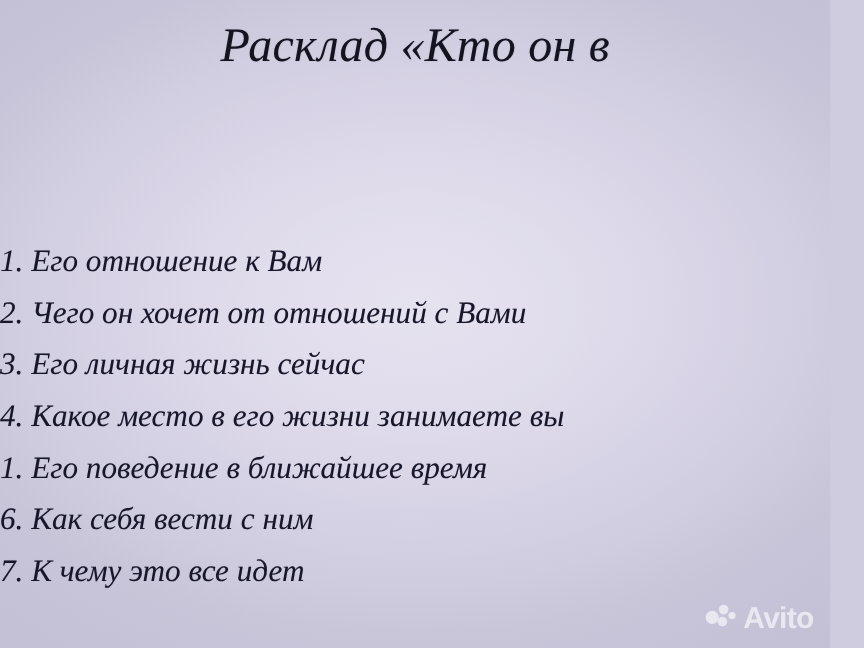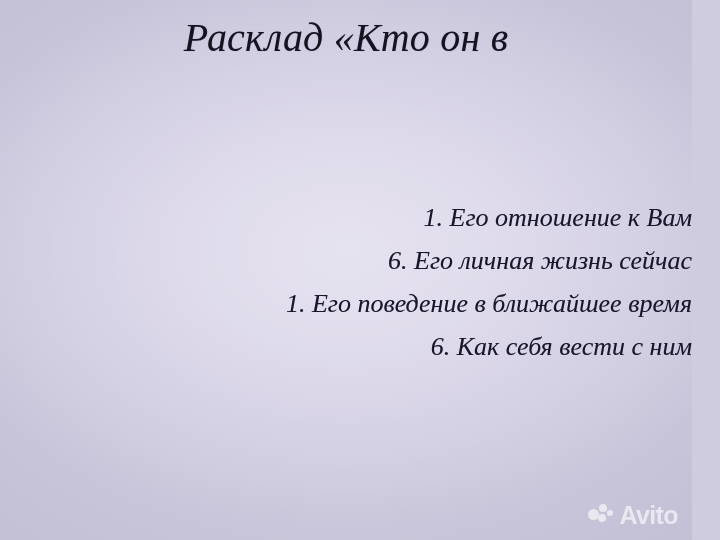"1. Его отношение к Вам" #list { text-align: right -> left }
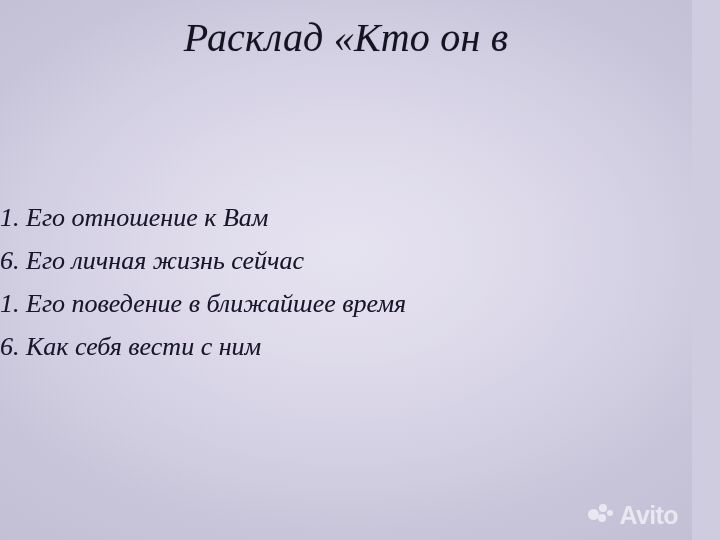"2. Чего он хочет от" span.row { html: none -> <span>2. Чего он хочет от отношений с Вами</span> }
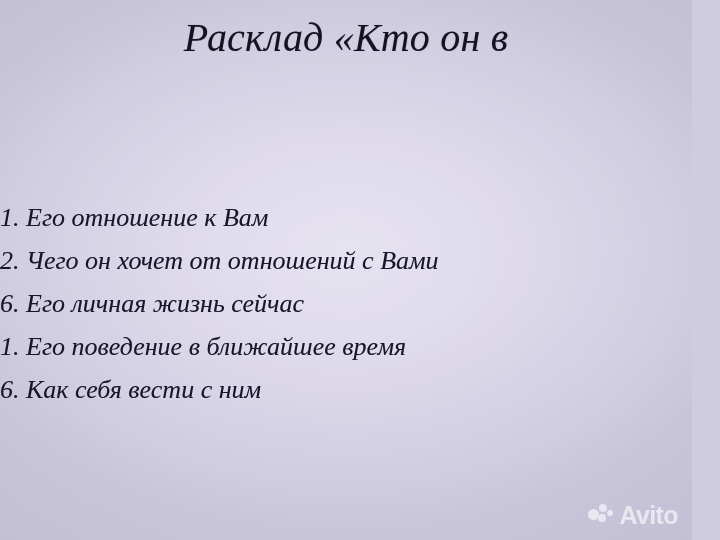"6. Его личная жизнь сейчас" span.row { text: 6 -> 3 }
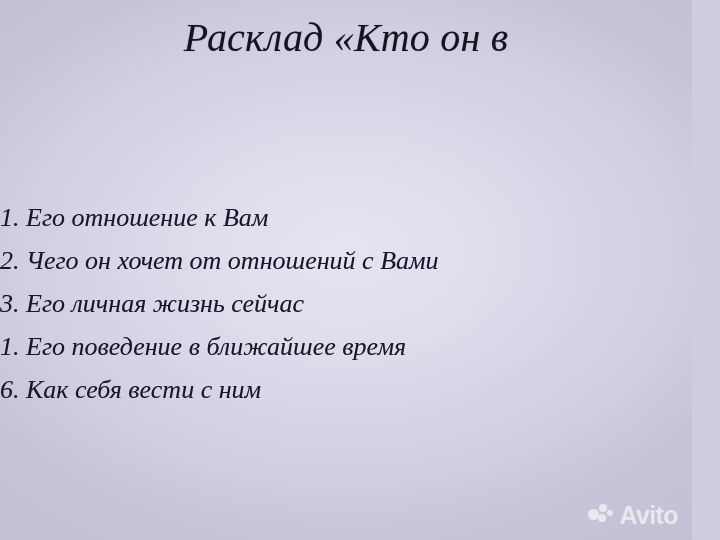"4. Какое место в его" span.row { html: none -> <span>4. Какое место в его жизни занимаете вы</span> }
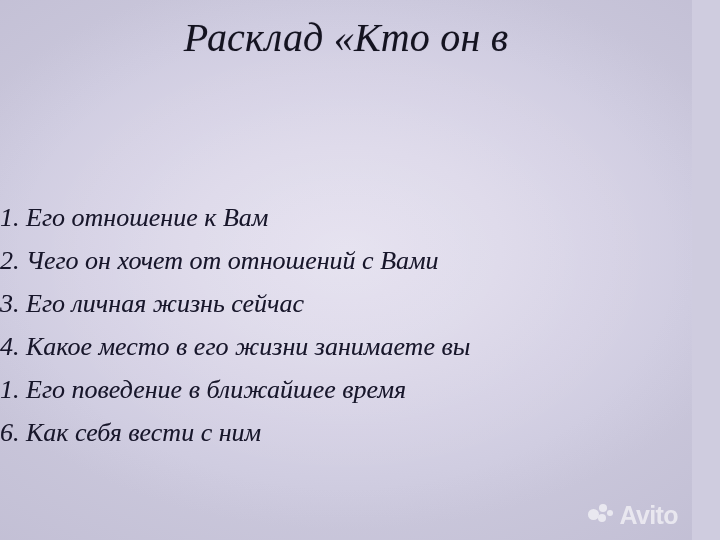"7. К чему это все" span.row { html: none -> <span>7. К чему это все идет</span> }
